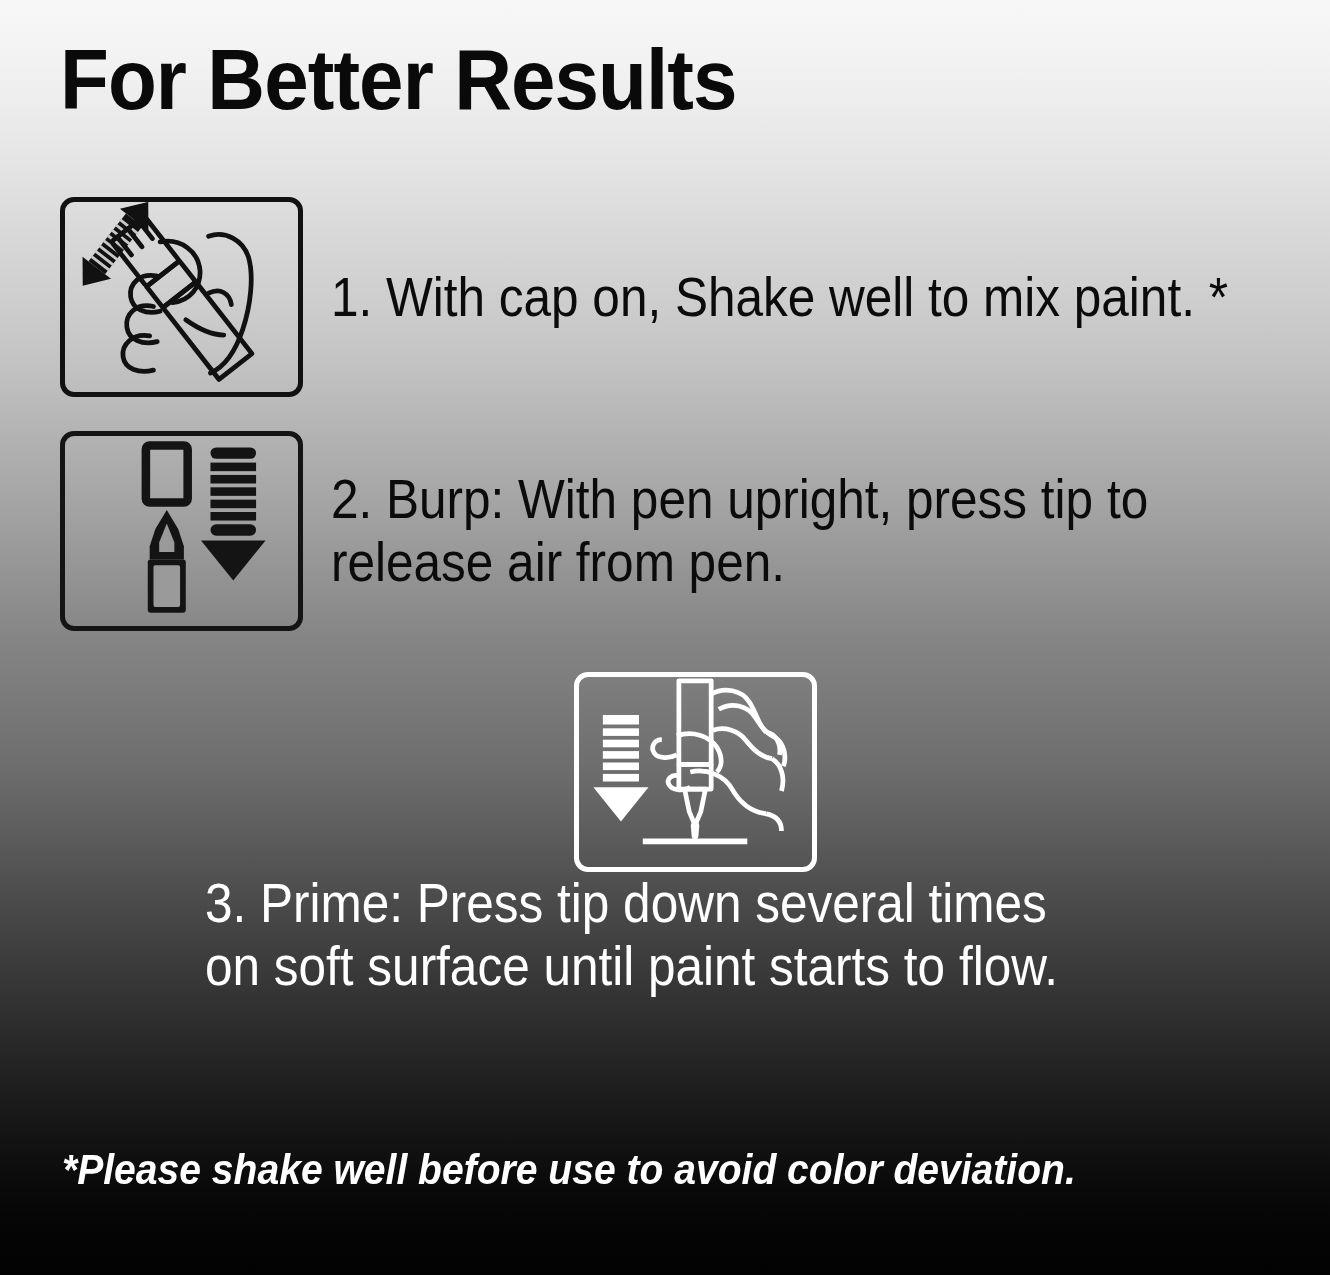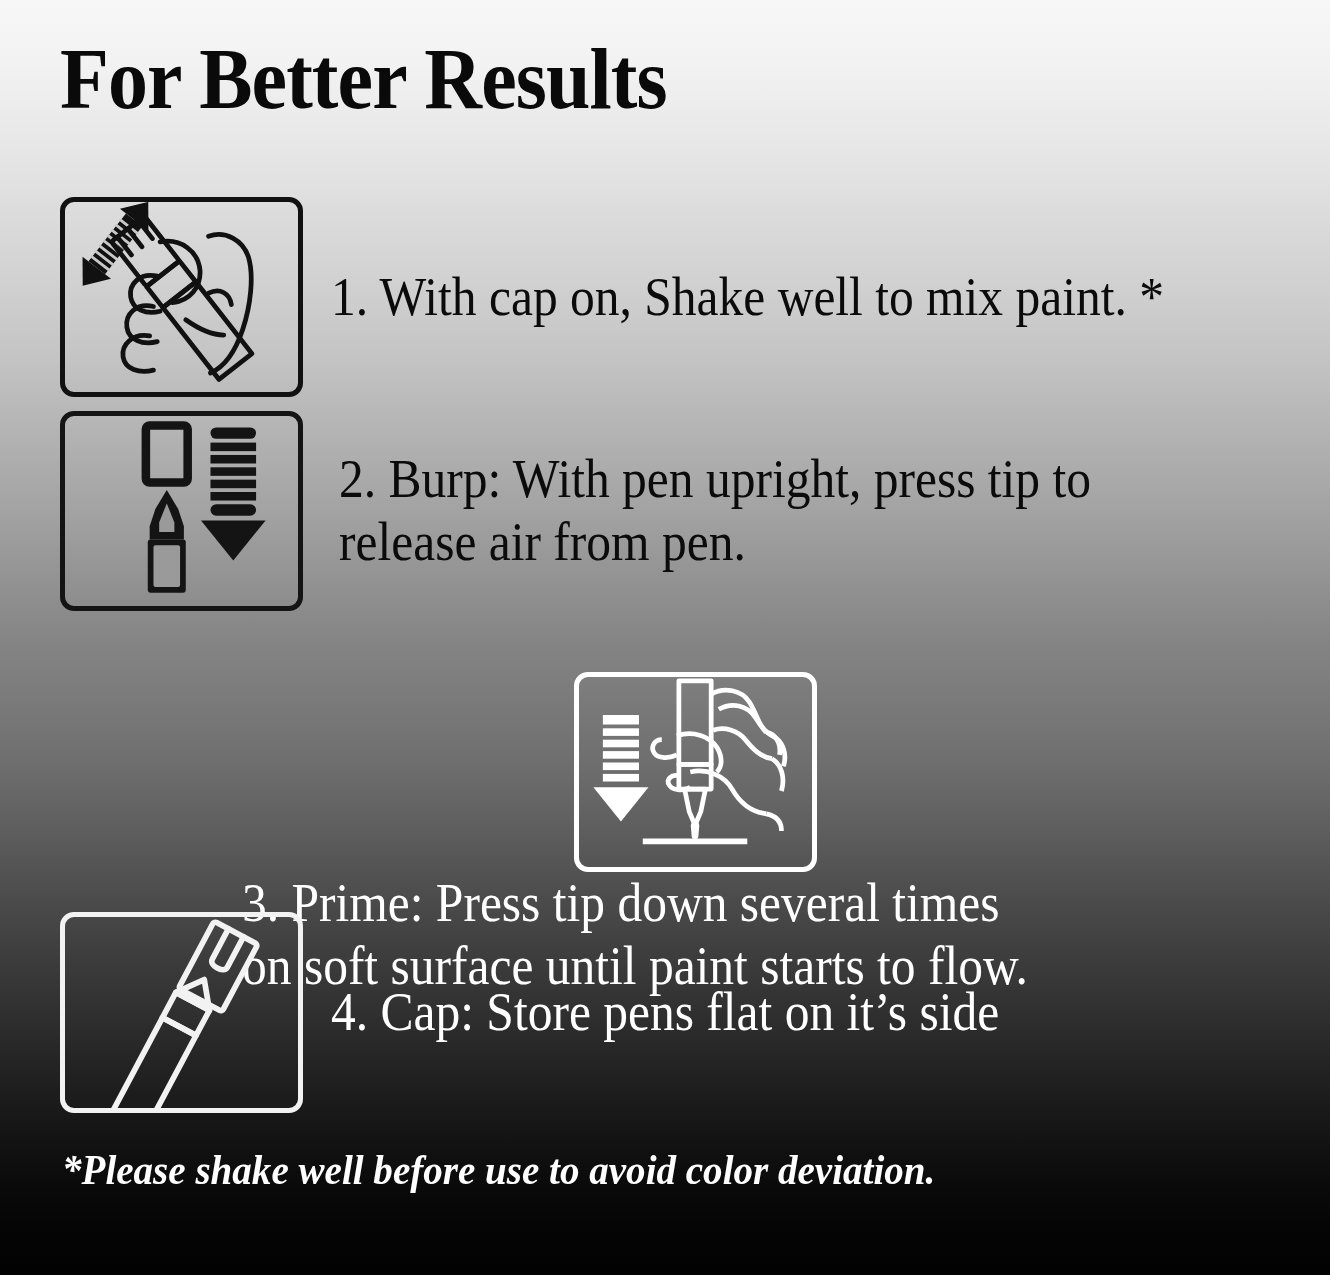"For Better Results" #page { font-family: Liberation Serif, serif -> Liberation Sans, sans-serif }
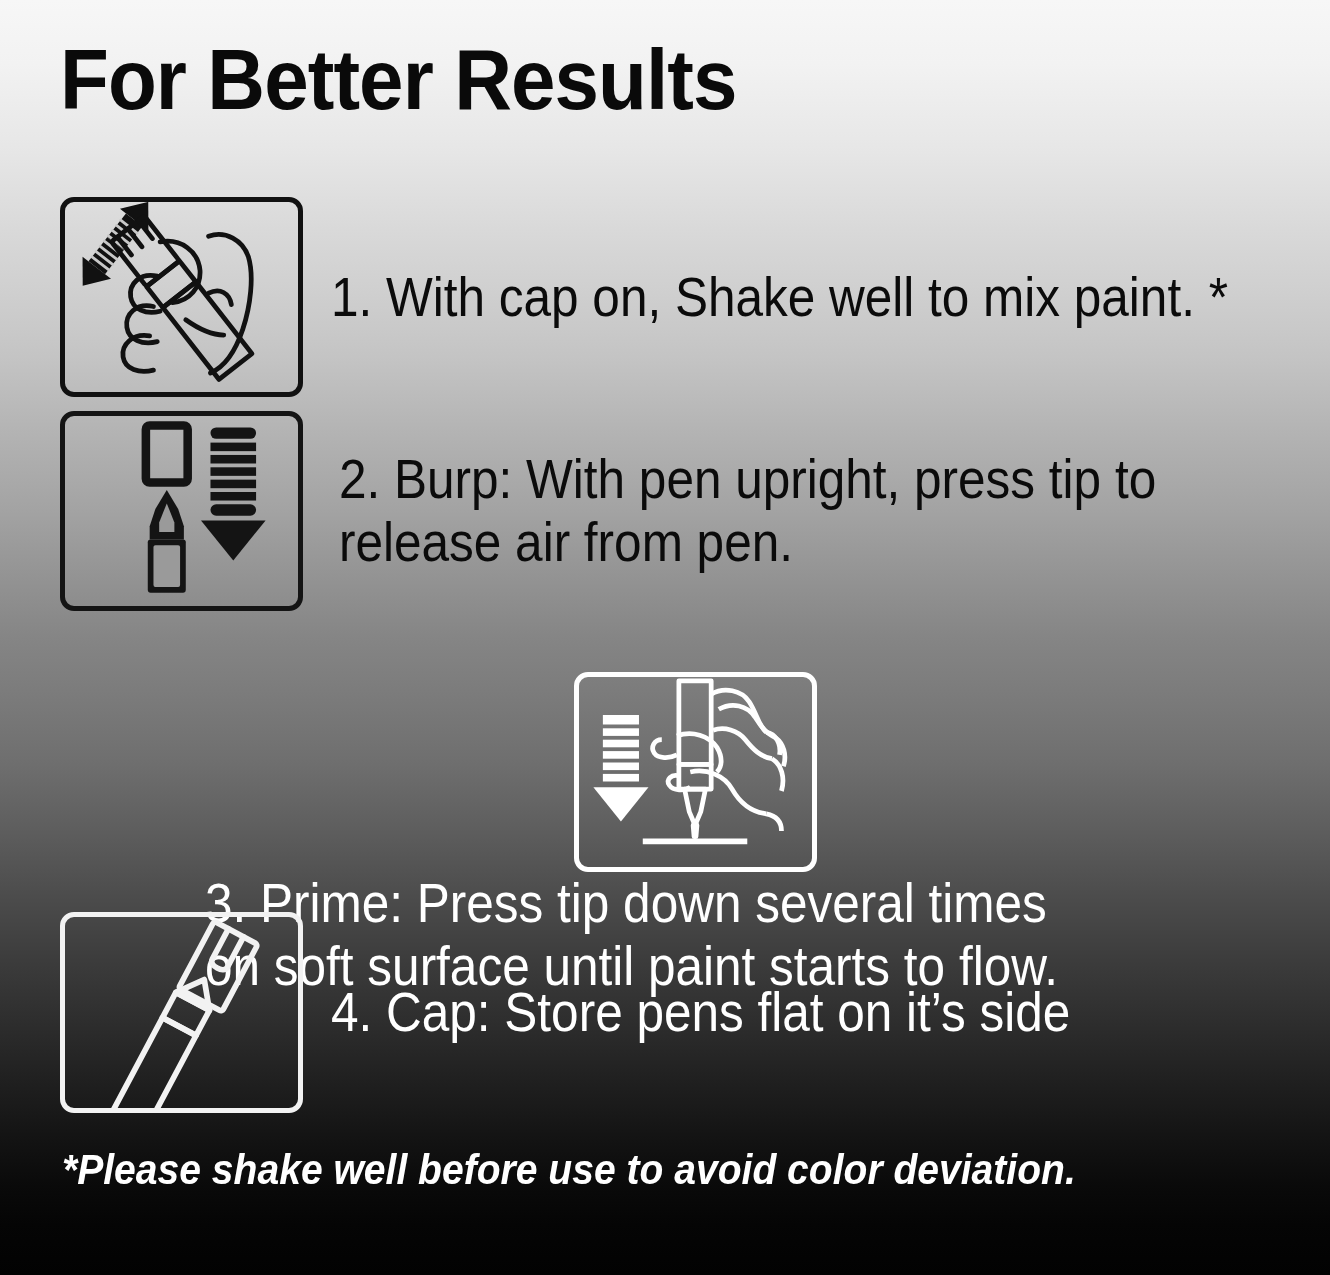"2. Burp: With pen upright," .row-2 { gap: 8px -> none; top: 411px -> 431px }
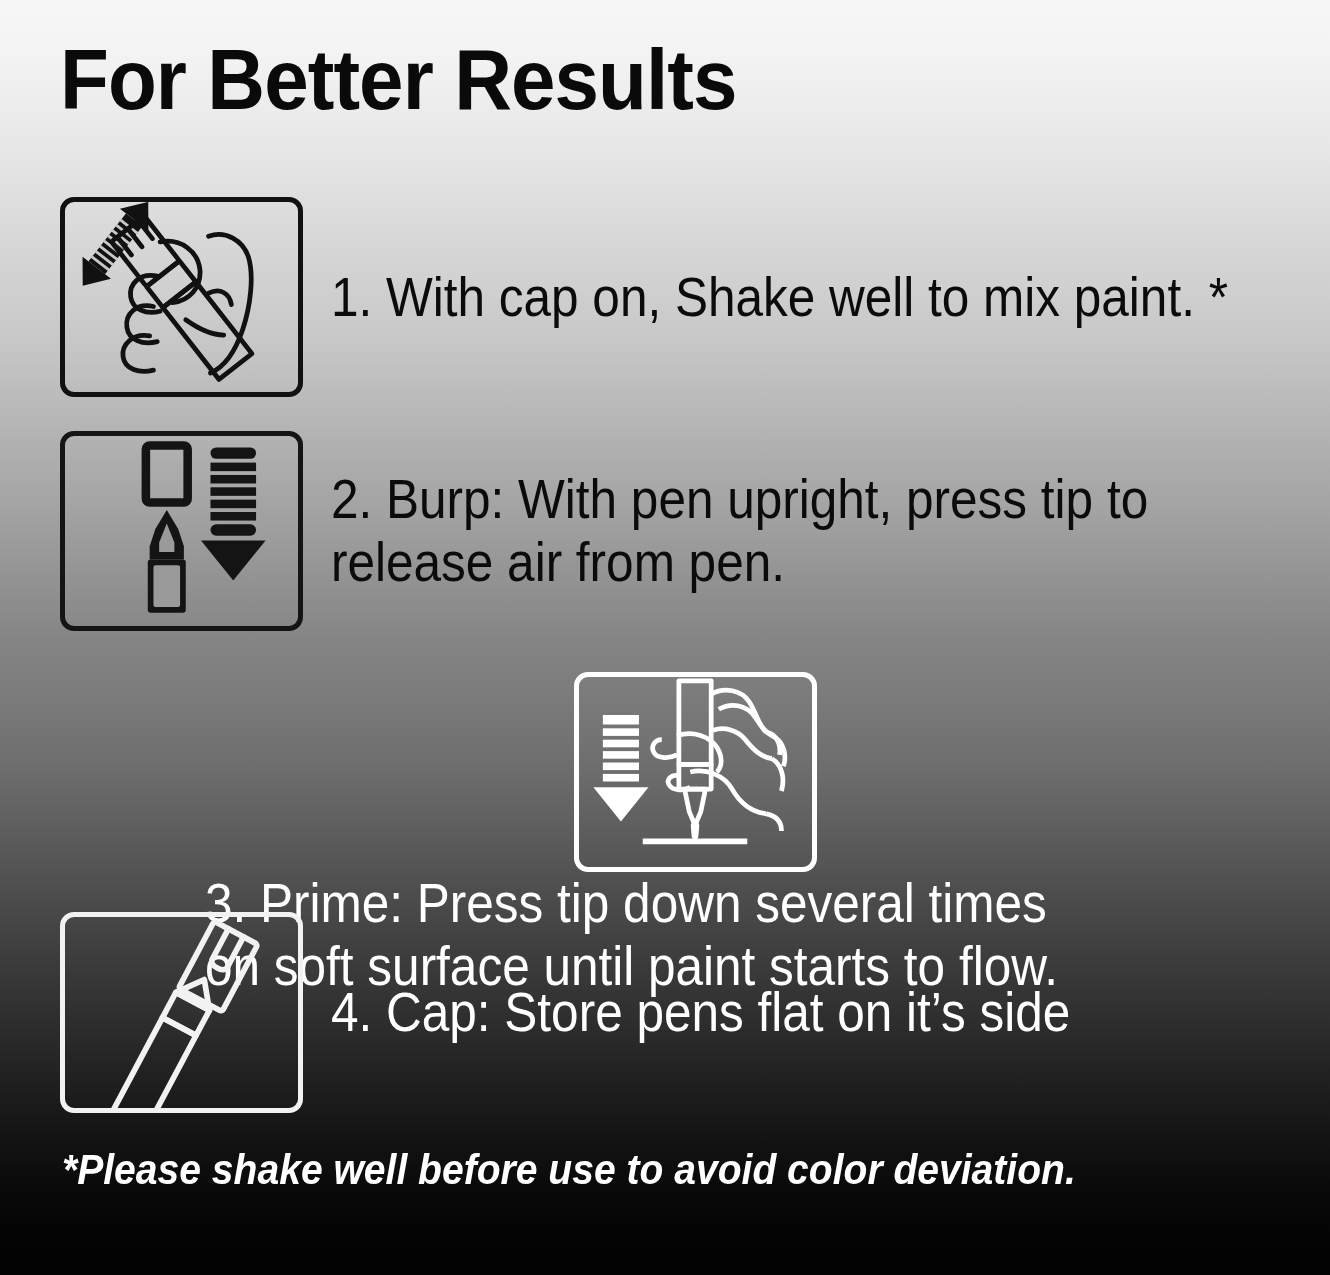"4. Cap: Store pens flat" div.row { html: <div> <div> <svg> <g> <g> <rect></rect> <path></path> </g> <g> <path></path> <rect></rect> <rect></rect> </g> </g> </svg> </div> <div>4. Cap: Store pens flat on it’s side</div> </div> -> none }
